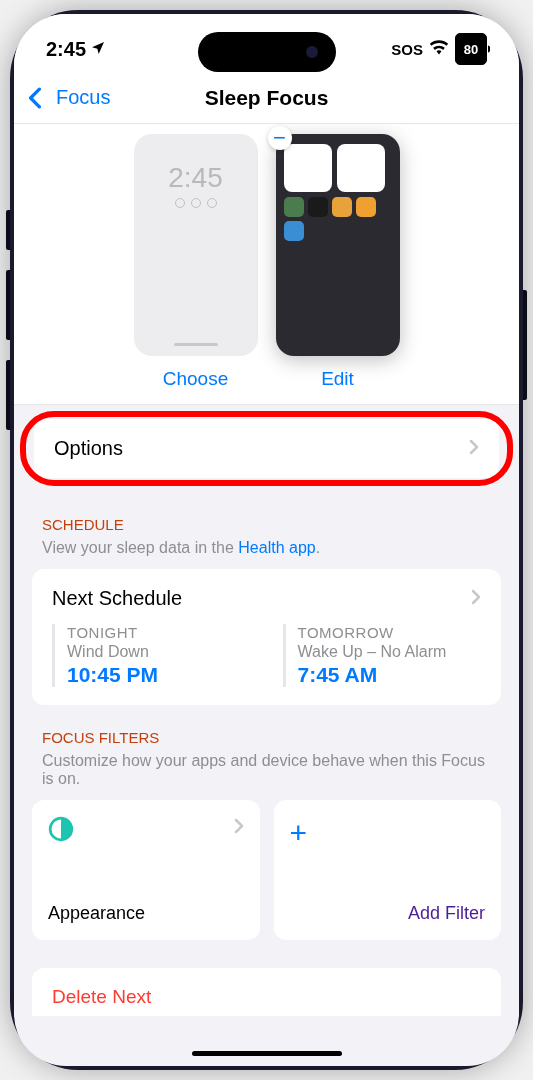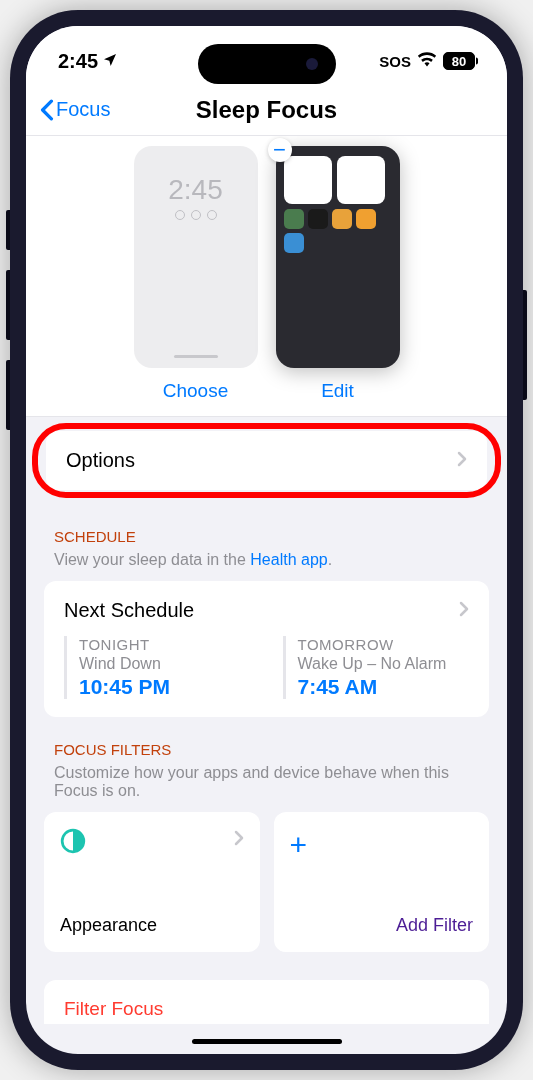"2:45" .phone-frame { padding: 16px -> 4px }
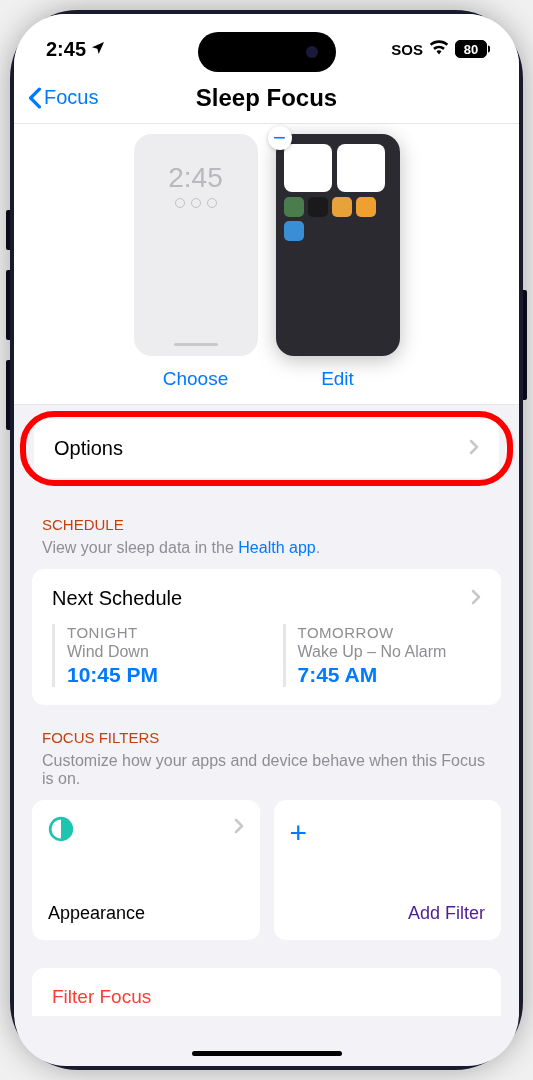"80" .battery { height: 18px -> 32px }
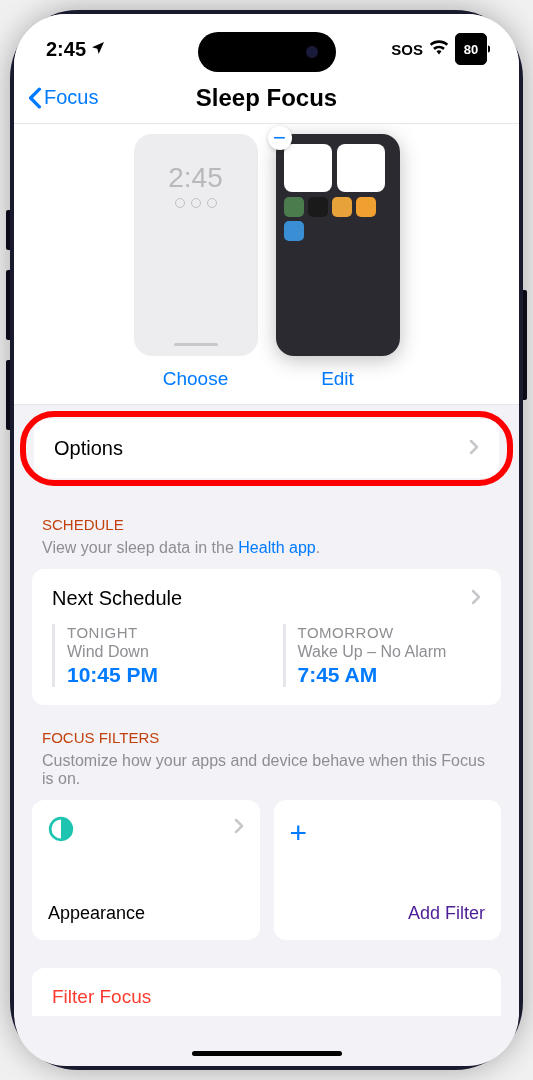"Focus" .back-btn { gap: 2px -> 14px }
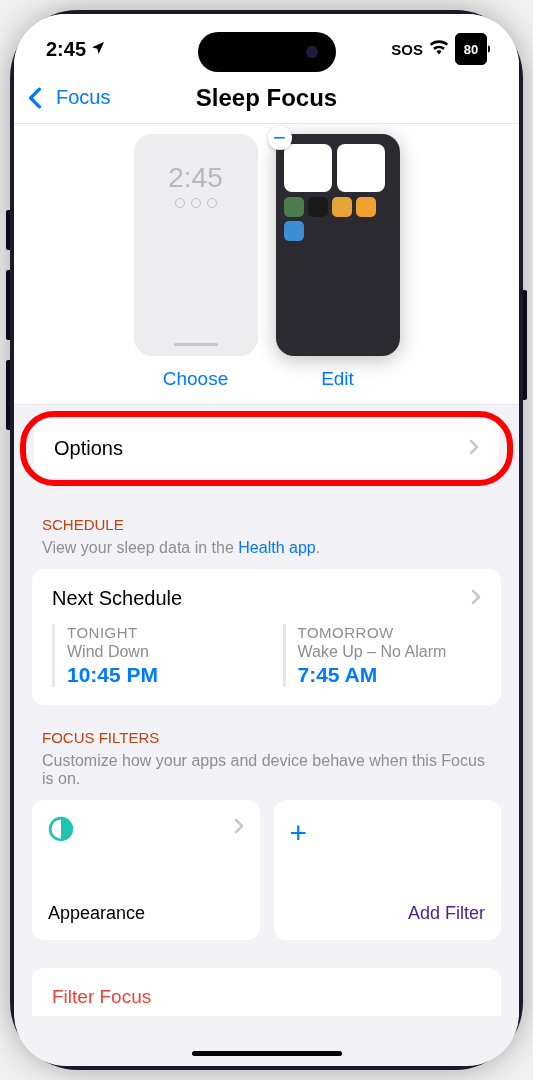"Sleep Focus" .nav-title { font-size: 24px -> 21px }
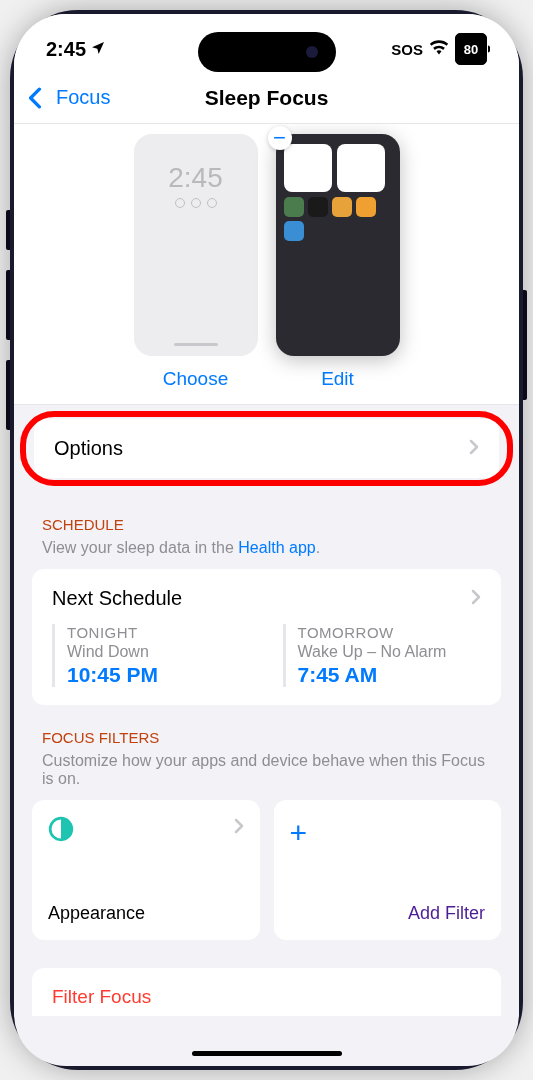"Filter Focus" div.delete-row { text: Filter Focus -> Delete Next }
